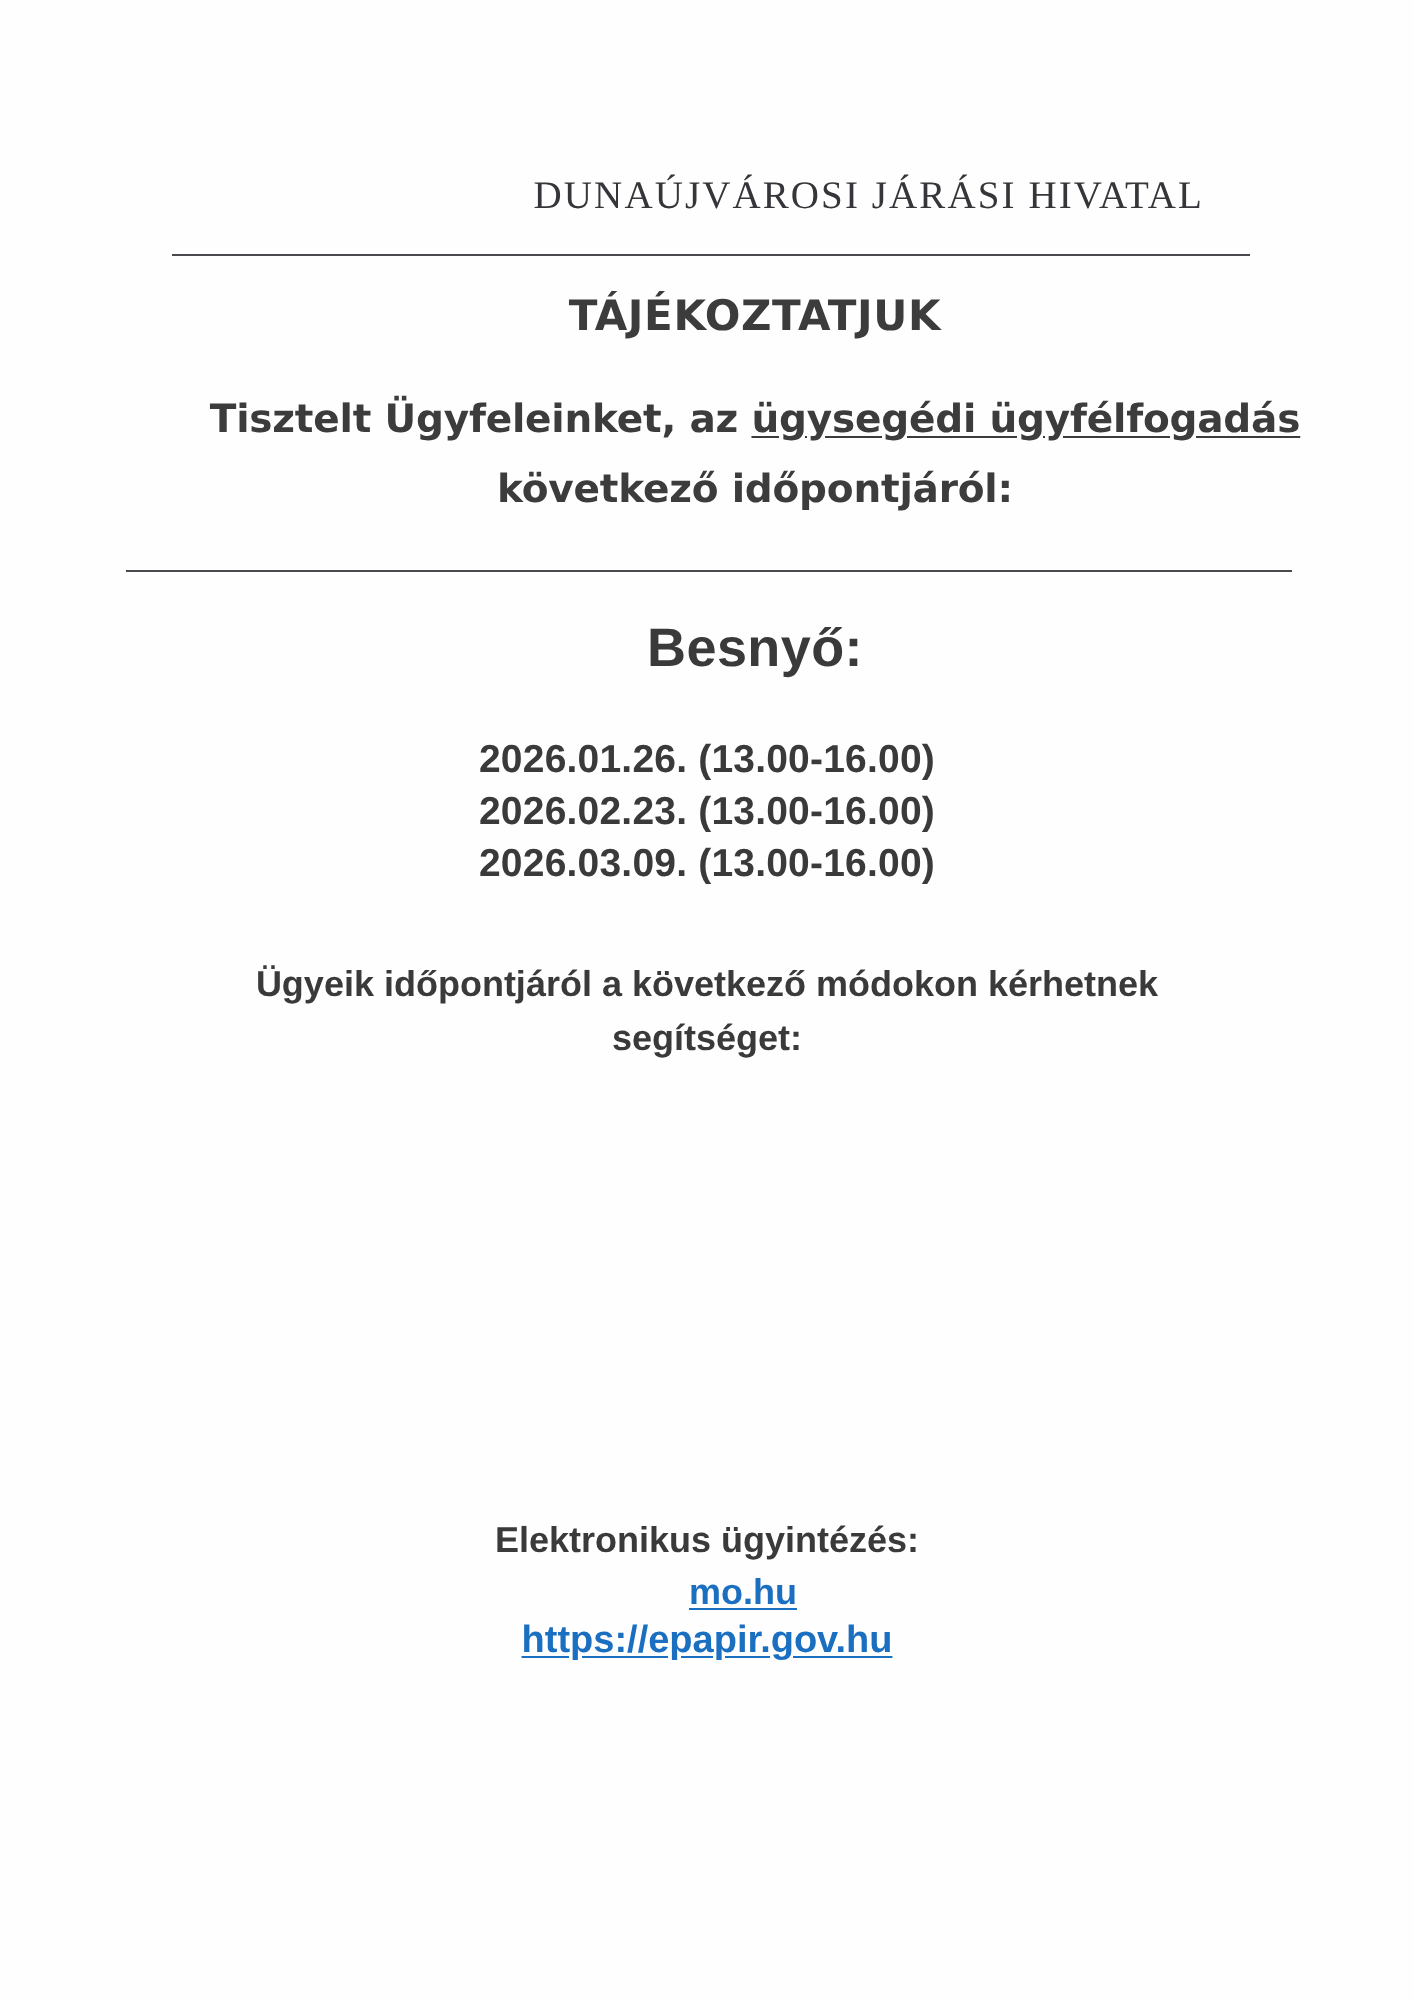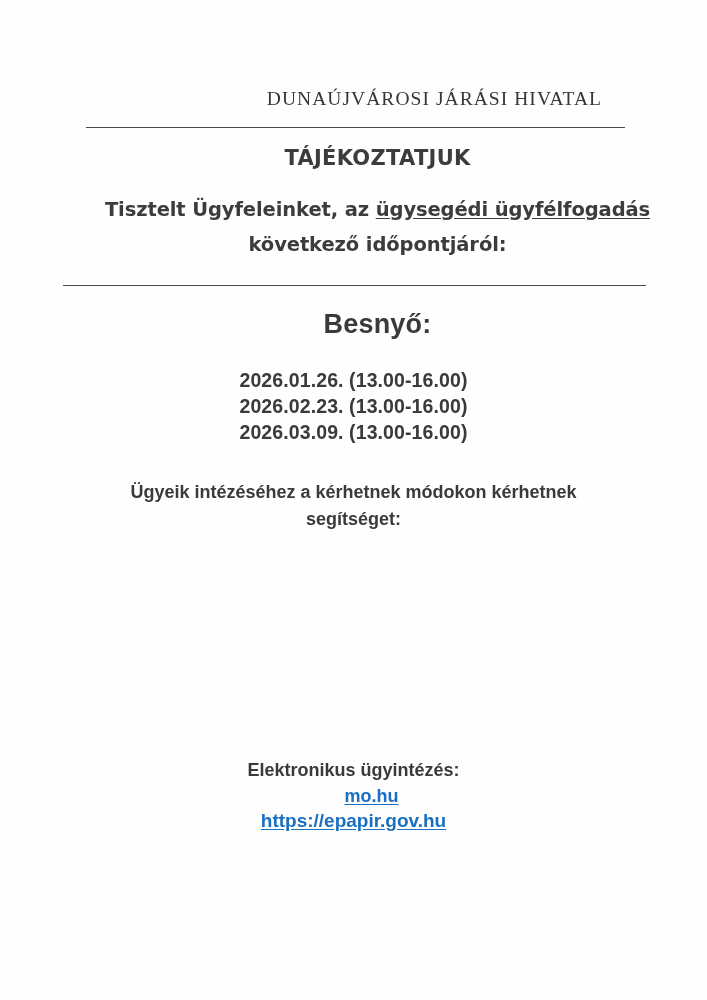"Ügyeik intézéséhez a kérhetnek módokon" span { text: intézéséhez a kérhetnek -> időpontjáról a következő }
